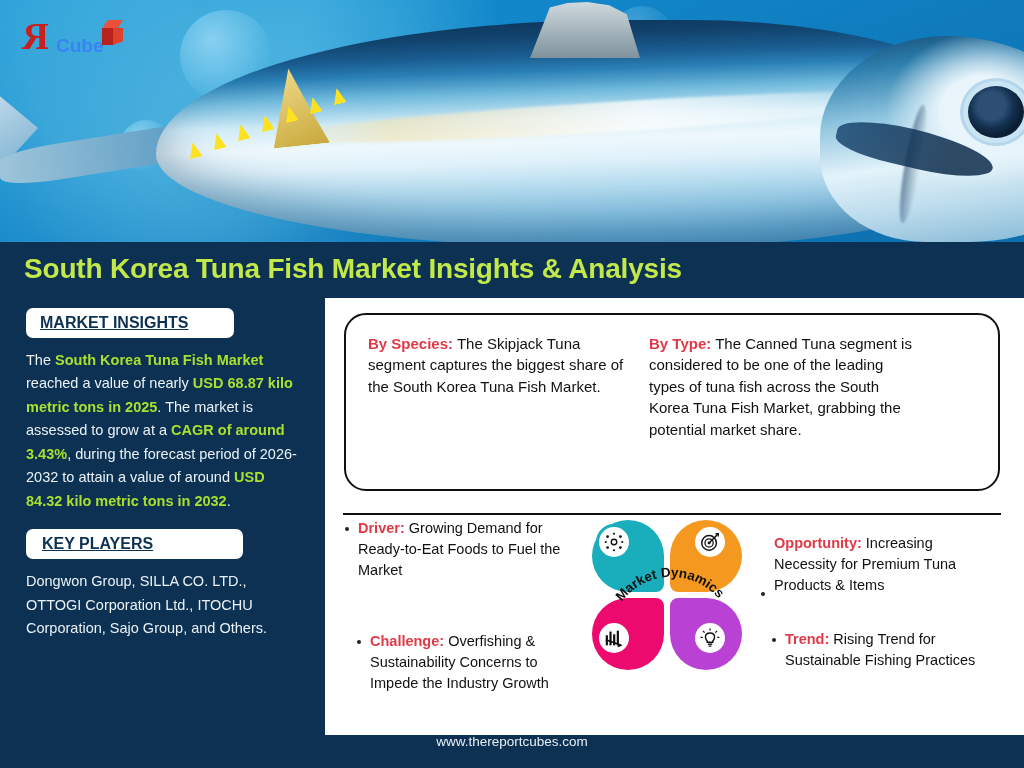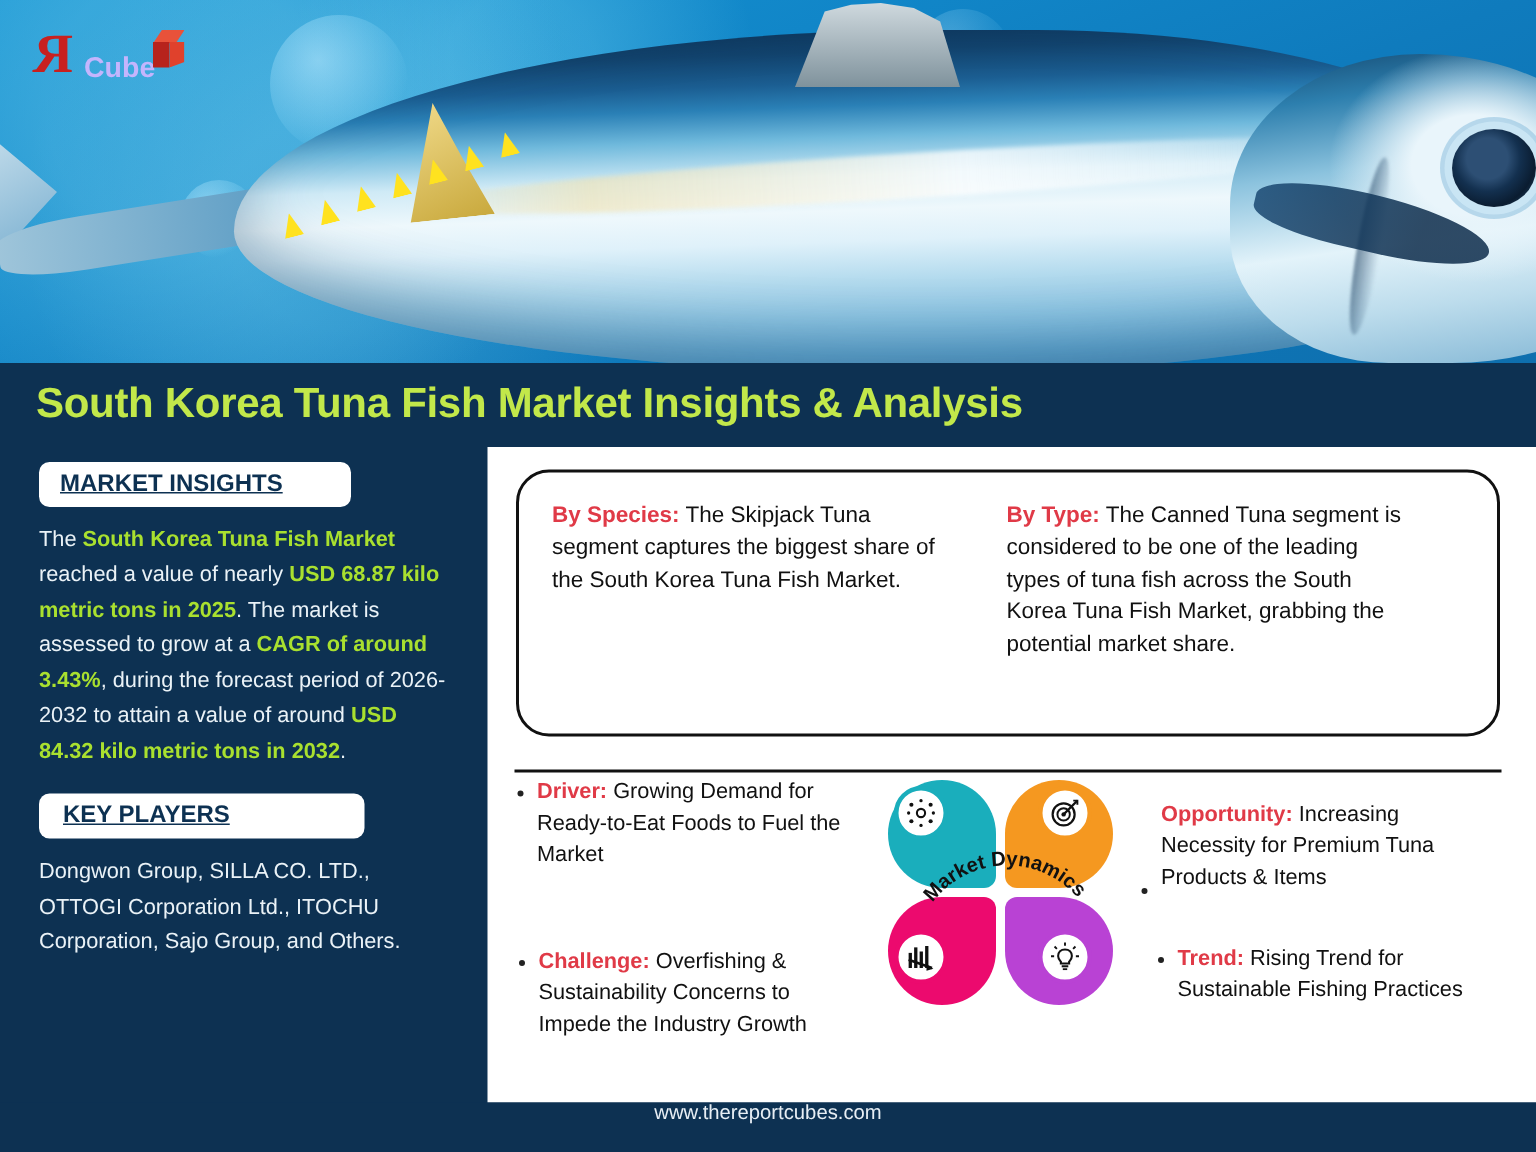"Cube" .logo .cube-word { color: #c4b5fd -> #3b82f6 }
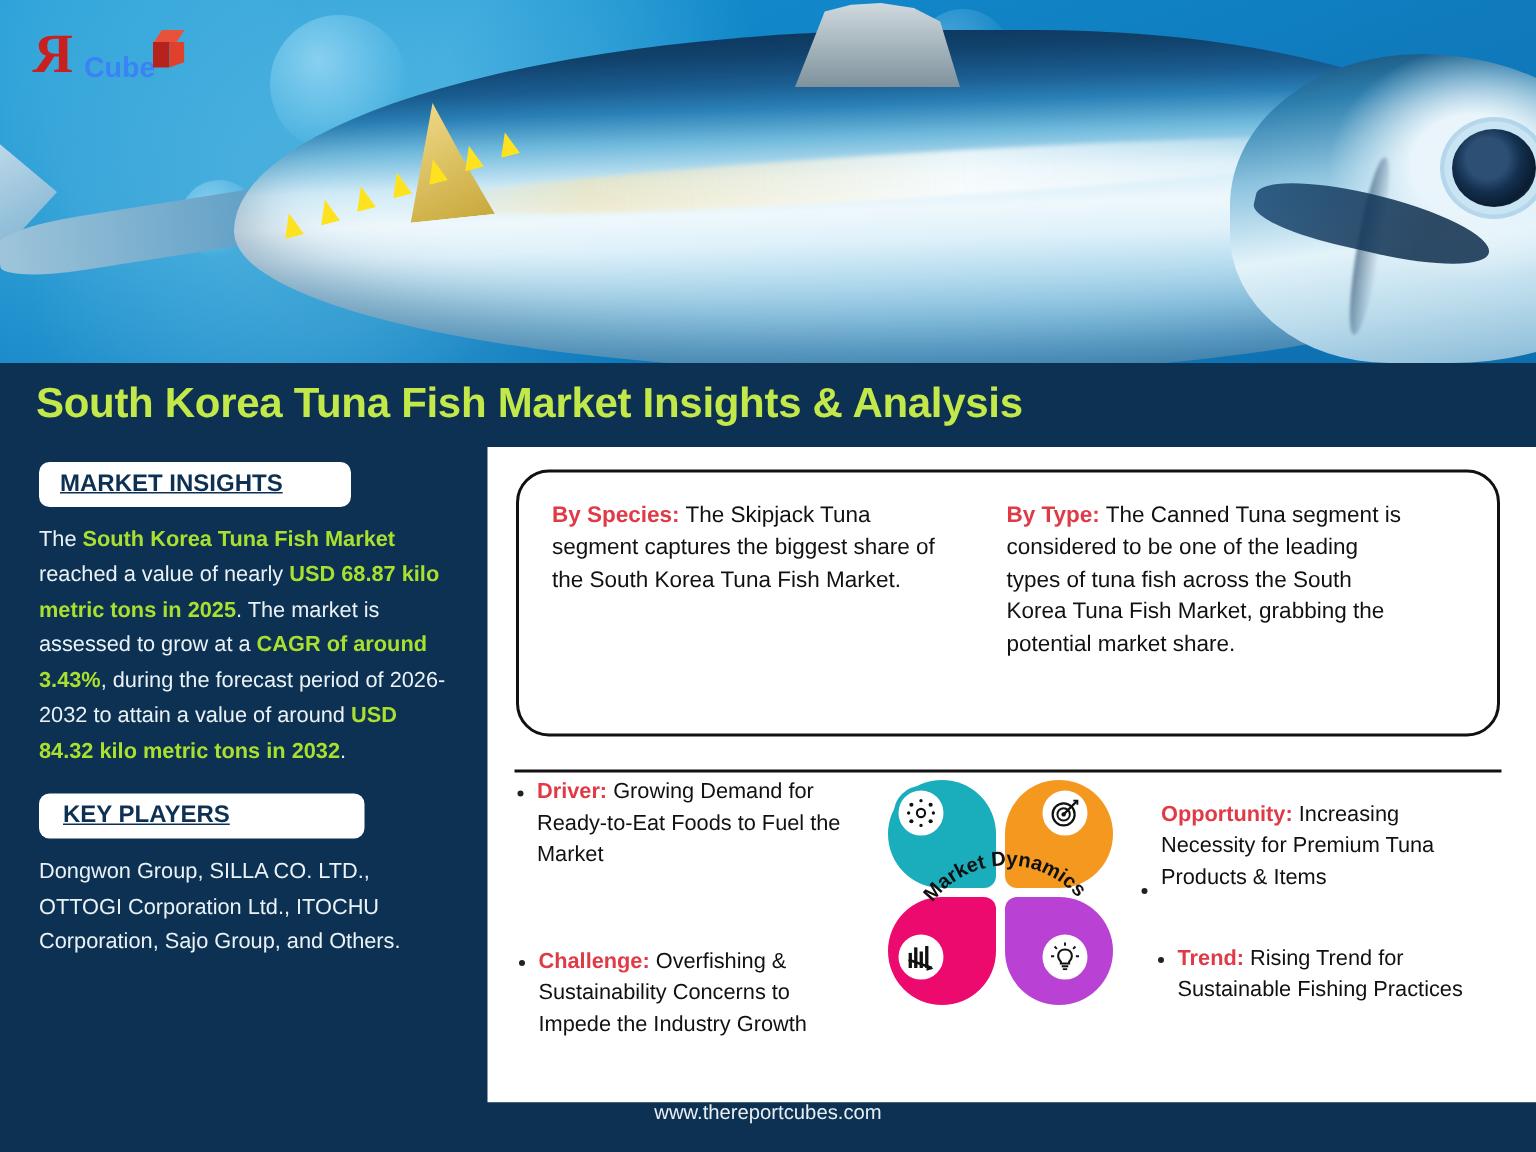"By Species: The Skipjack Tuna" .seg-box { gap: 38px -> 16px }
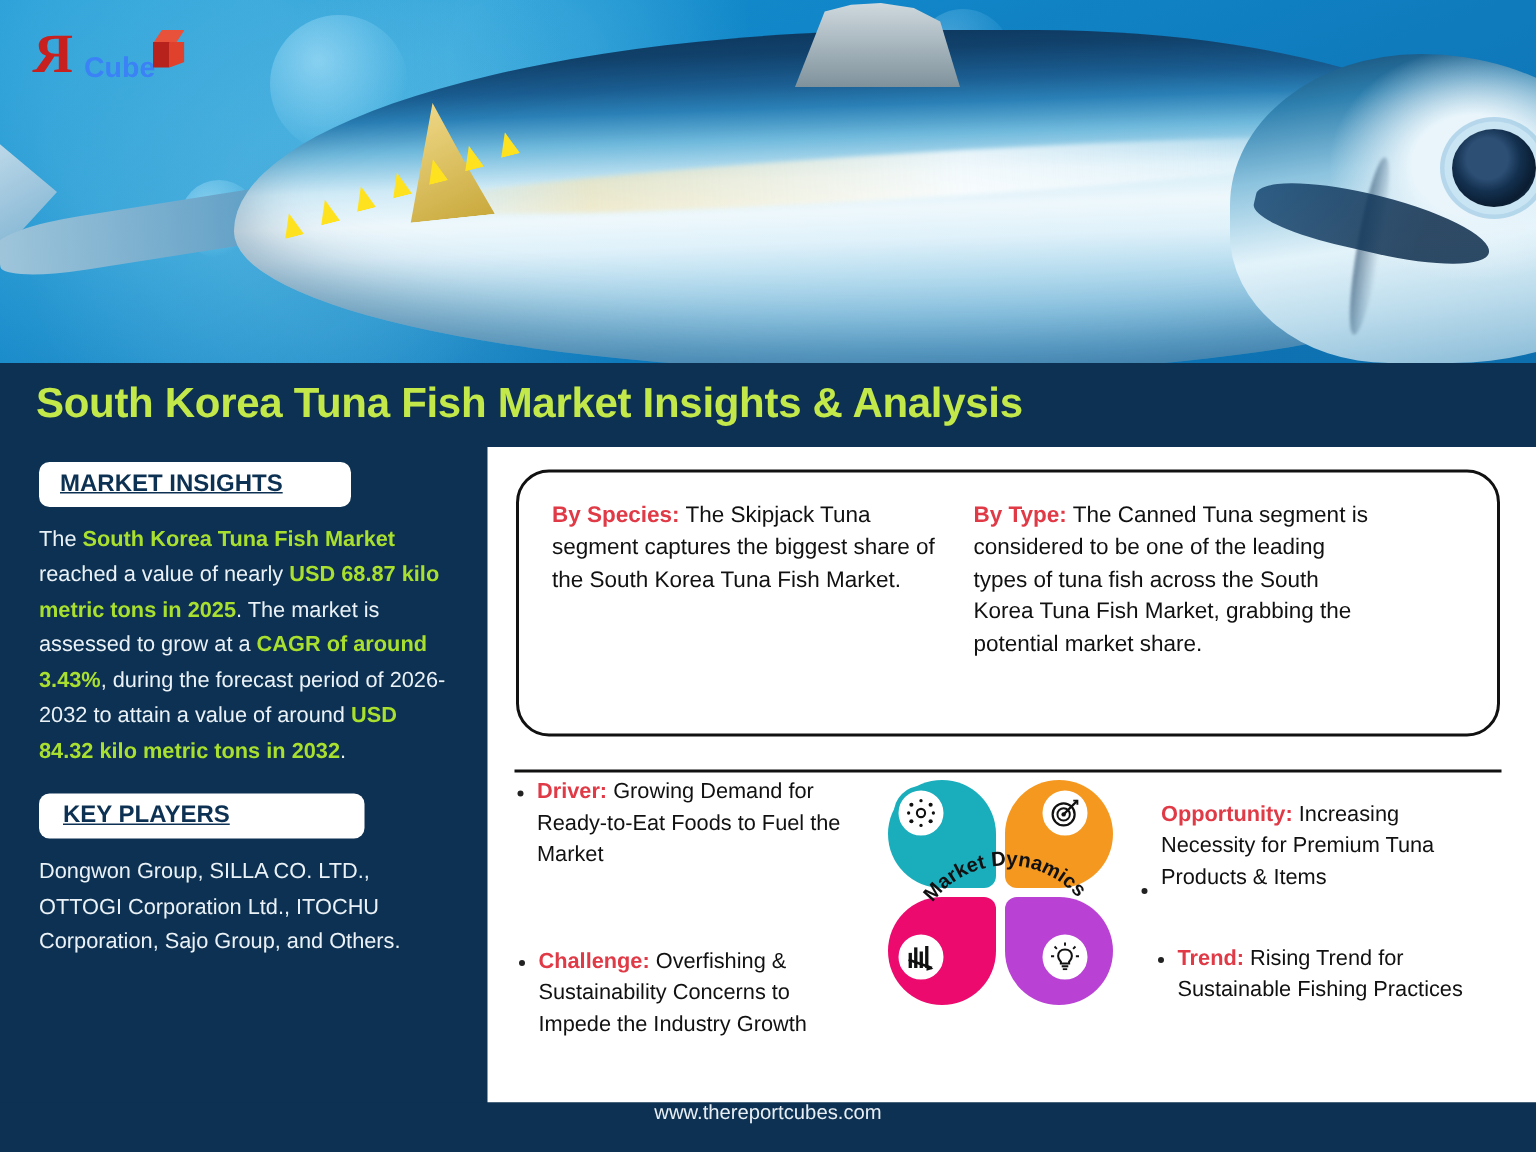"Challenge: Overfishing & Sustainability" .bul-challenge { left: 21px -> 32px }
